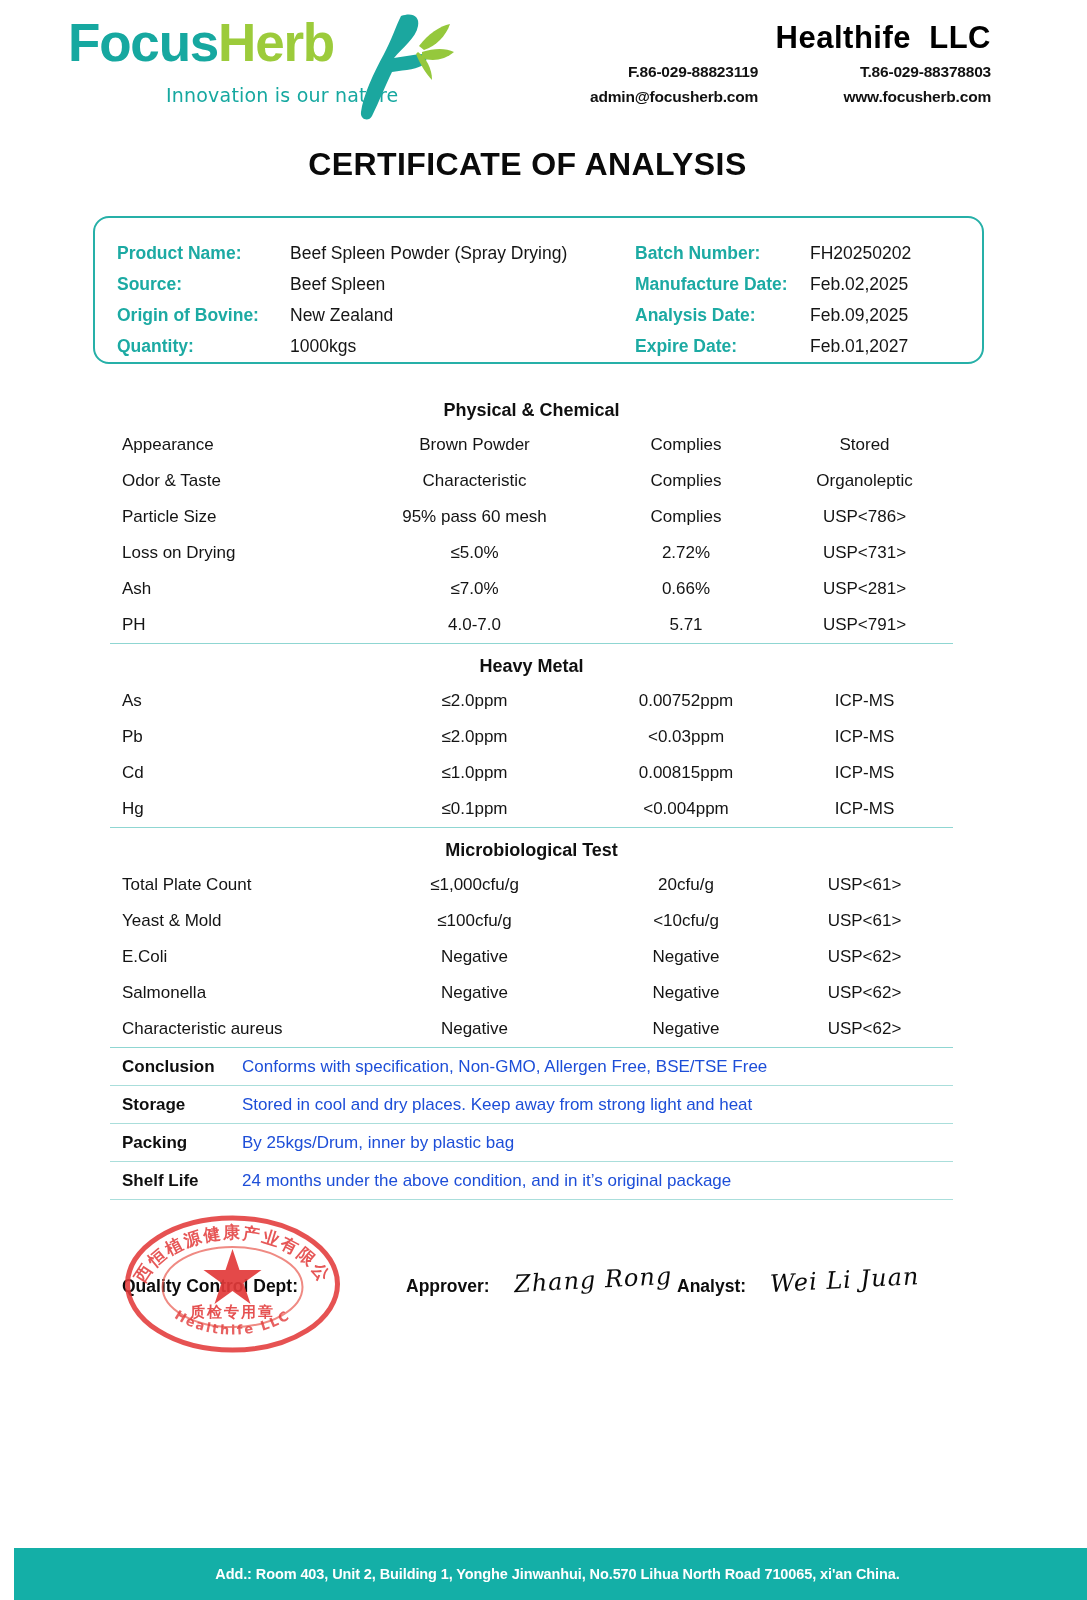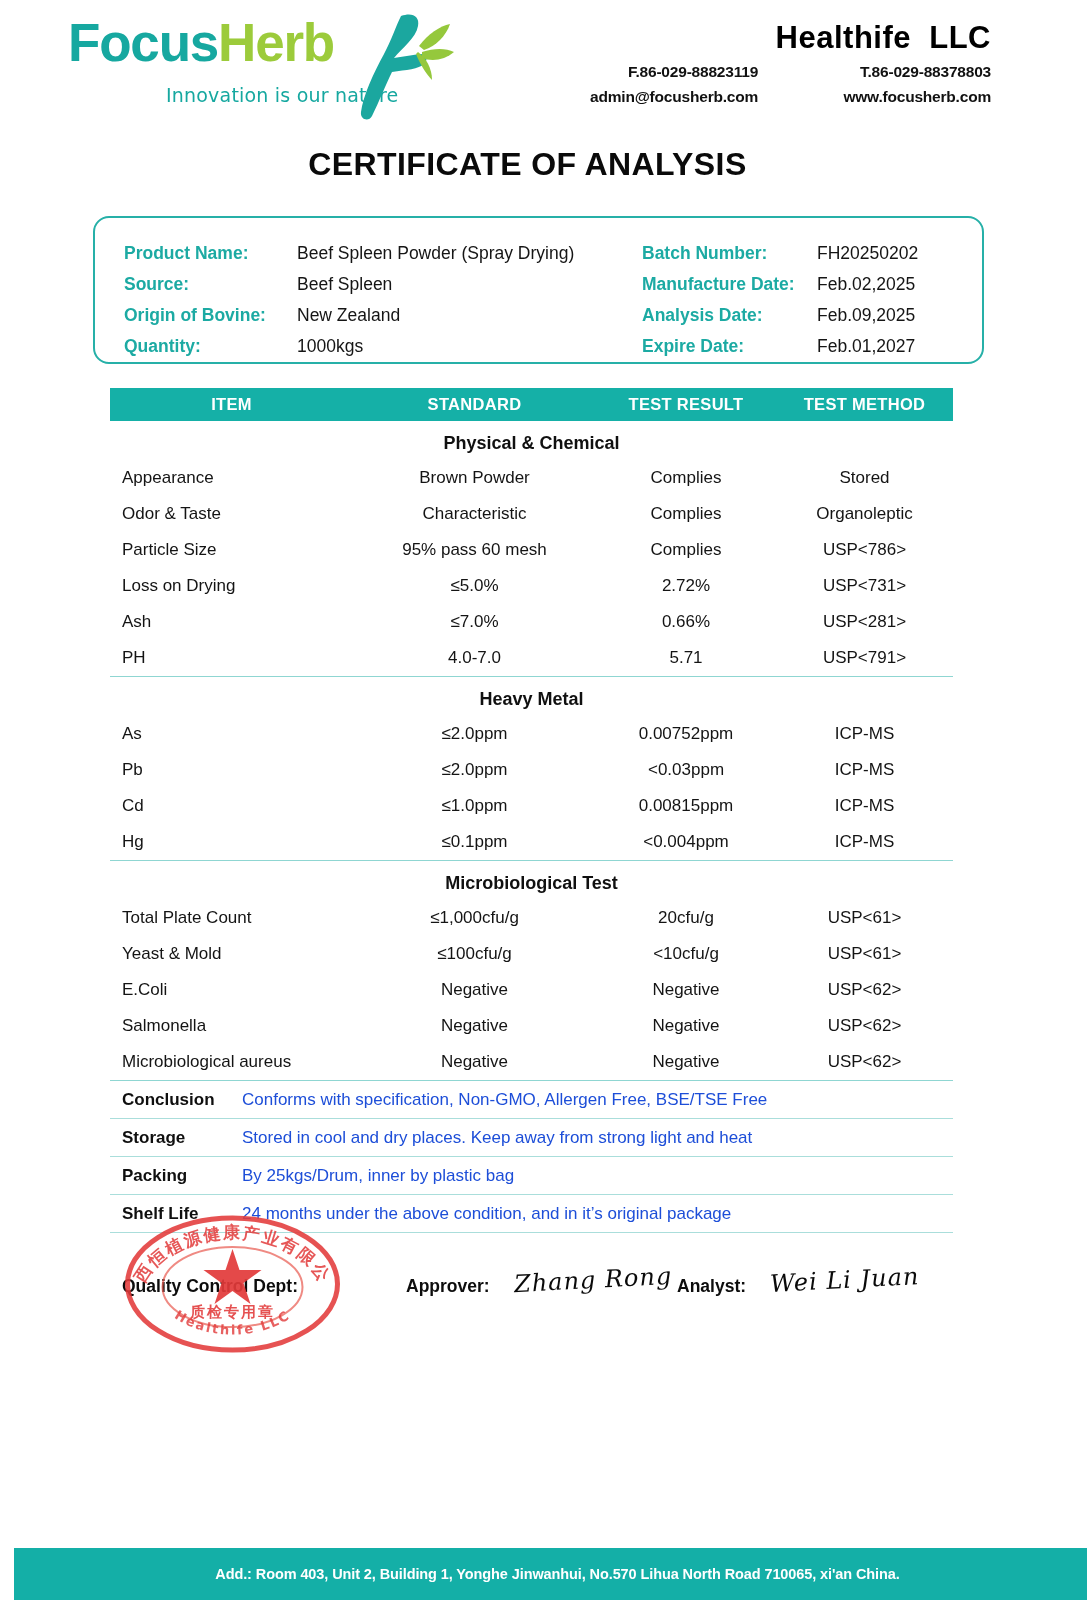"Product Name:" .info-grid { left: 11px -> 4px }
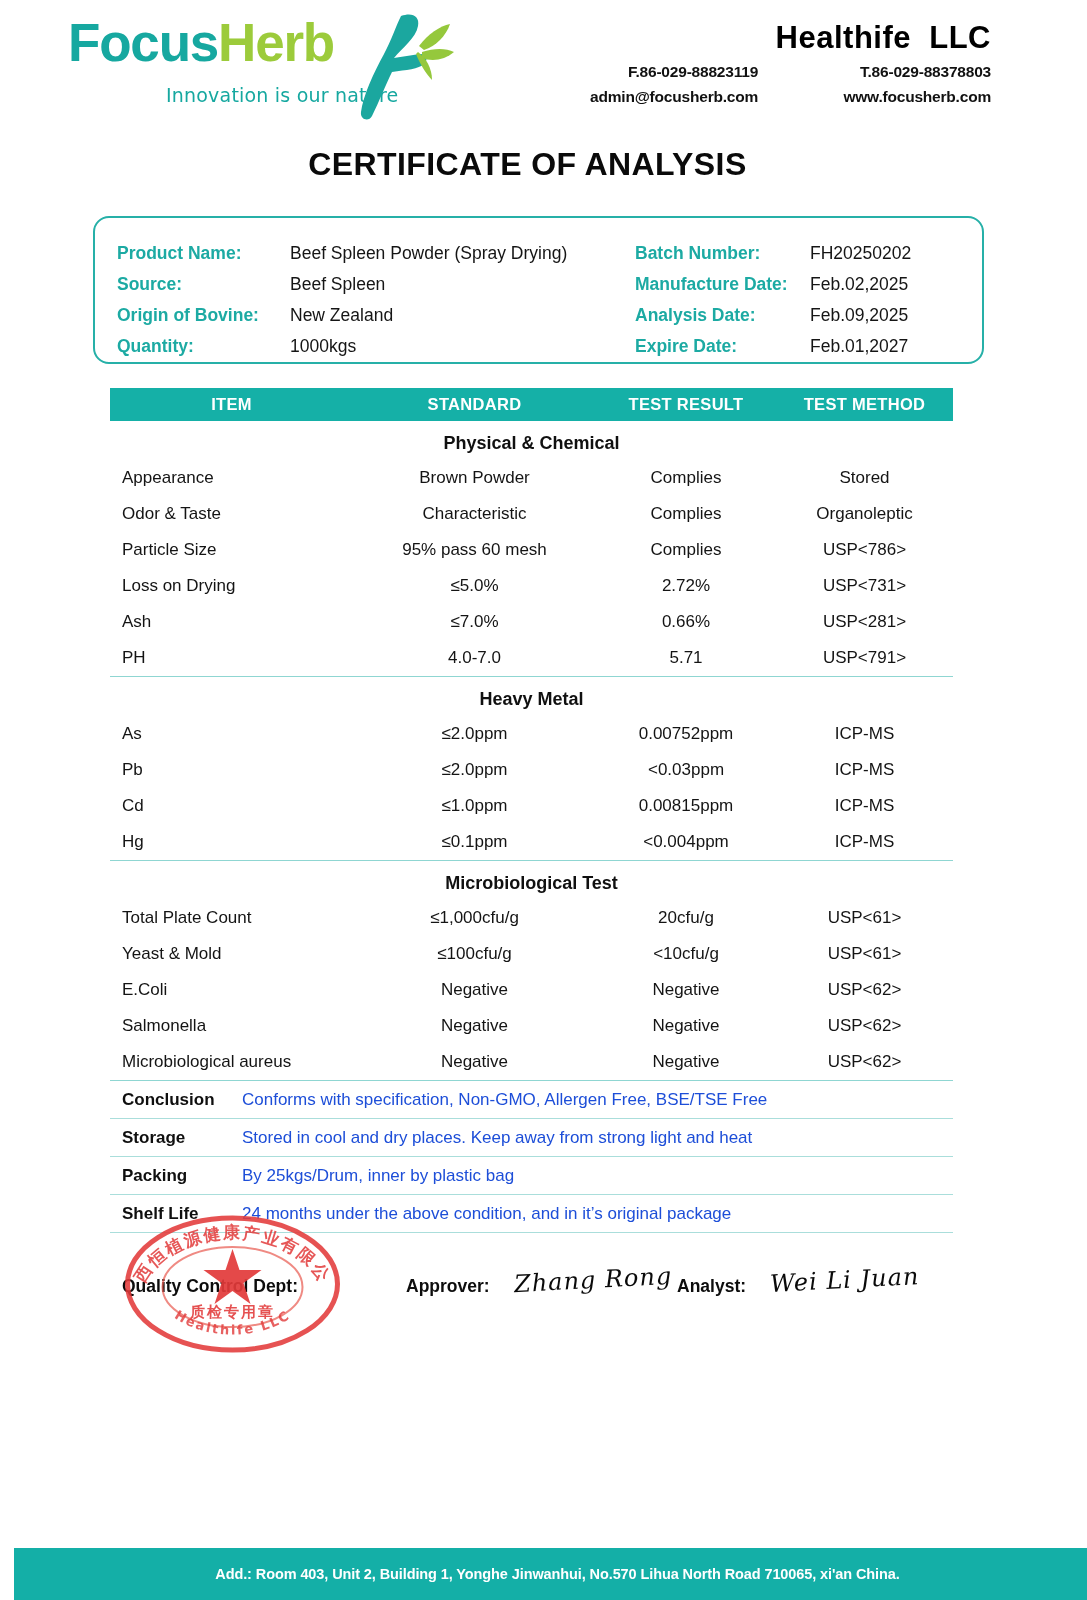"ITEM" div.thead { html: <div> <div>ITEM</div> <div>STANDARD</div> <div>TEST RESULT</div> <div>TEST METHOD</div> </div> -> none }
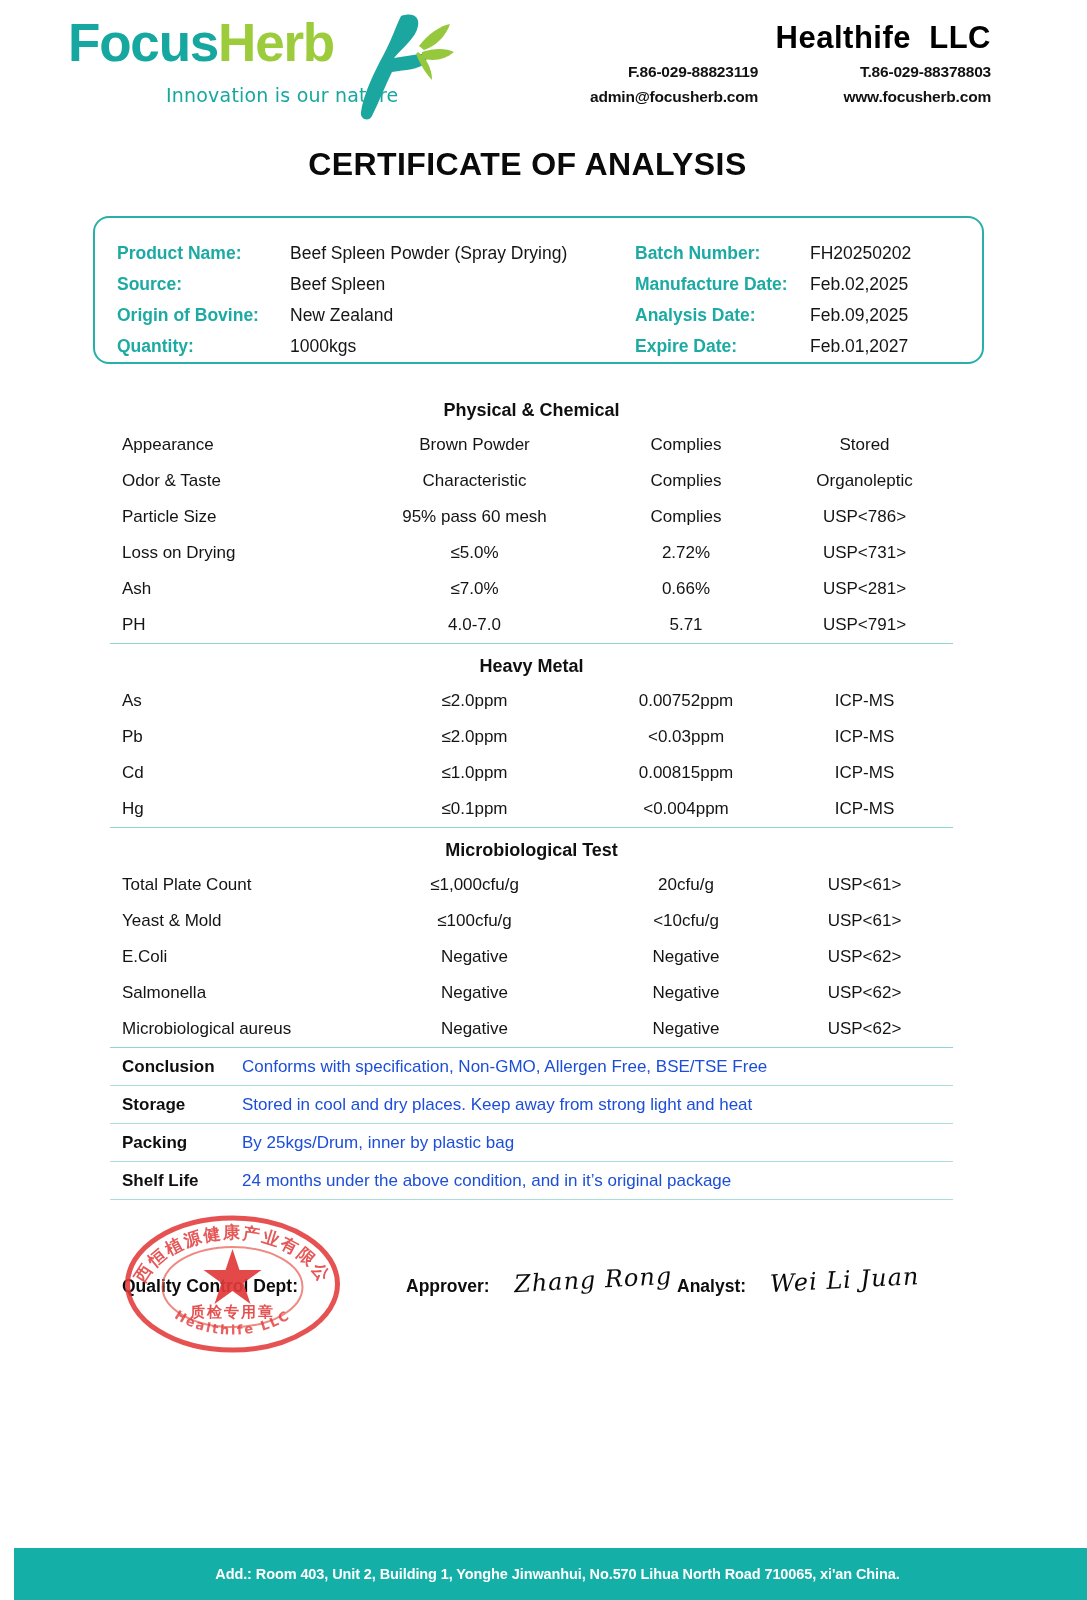"Microbiological aureus" div.c-item { text: Microbiological -> Characteristic }
